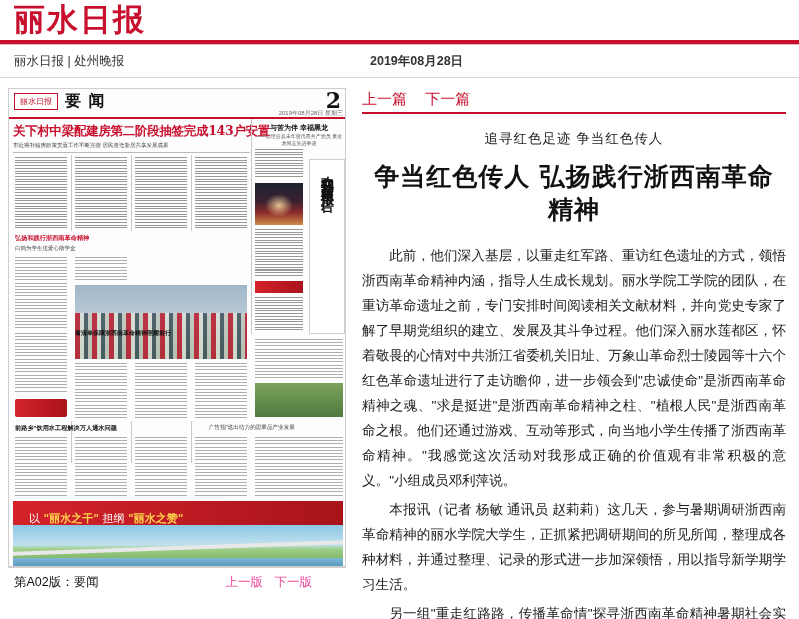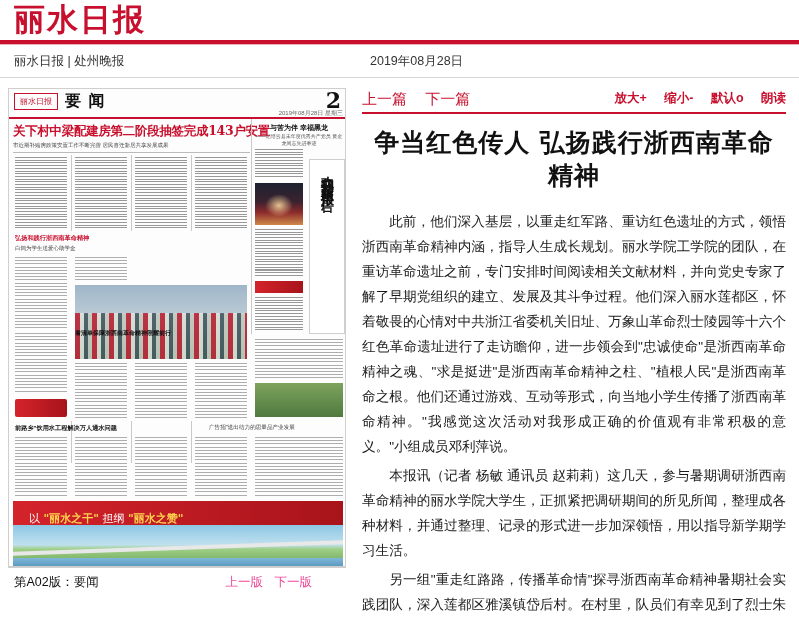"2019年08月28日" .subheader-date { font-weight: none -> bold }
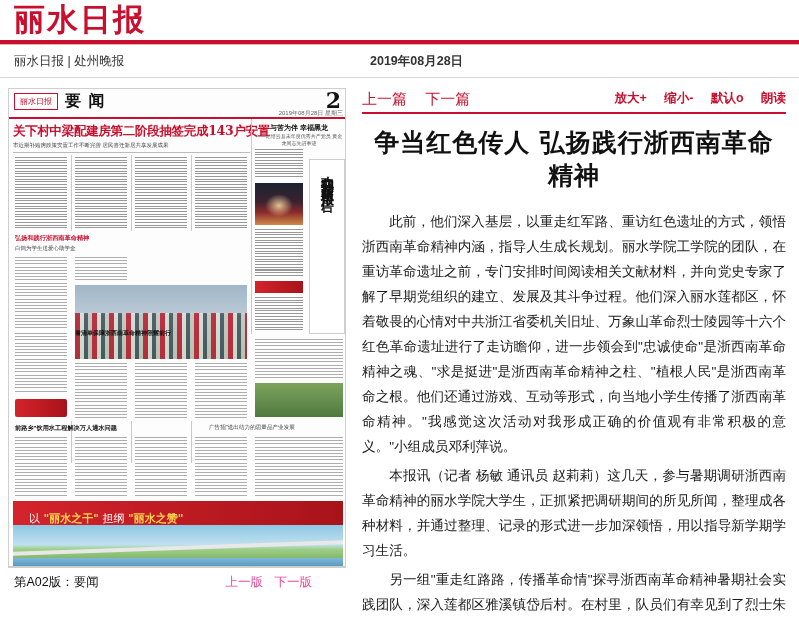"放大+ 缩小- 默认o 朗读" div.art-tools { html: <div> <a>放大+</a> <a>缩小-</a> <a>默认o</a> <a>朗读</a> </div> -> none }
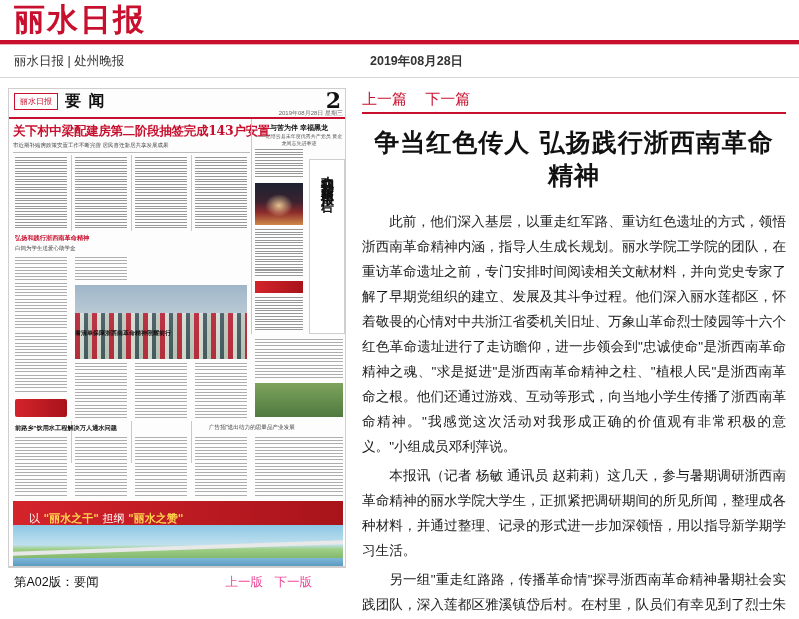"追寻红色足迹 争当红色传人" div.art-kicker { html: none -> <div>追寻红色足迹 争当红色传人</div> }
